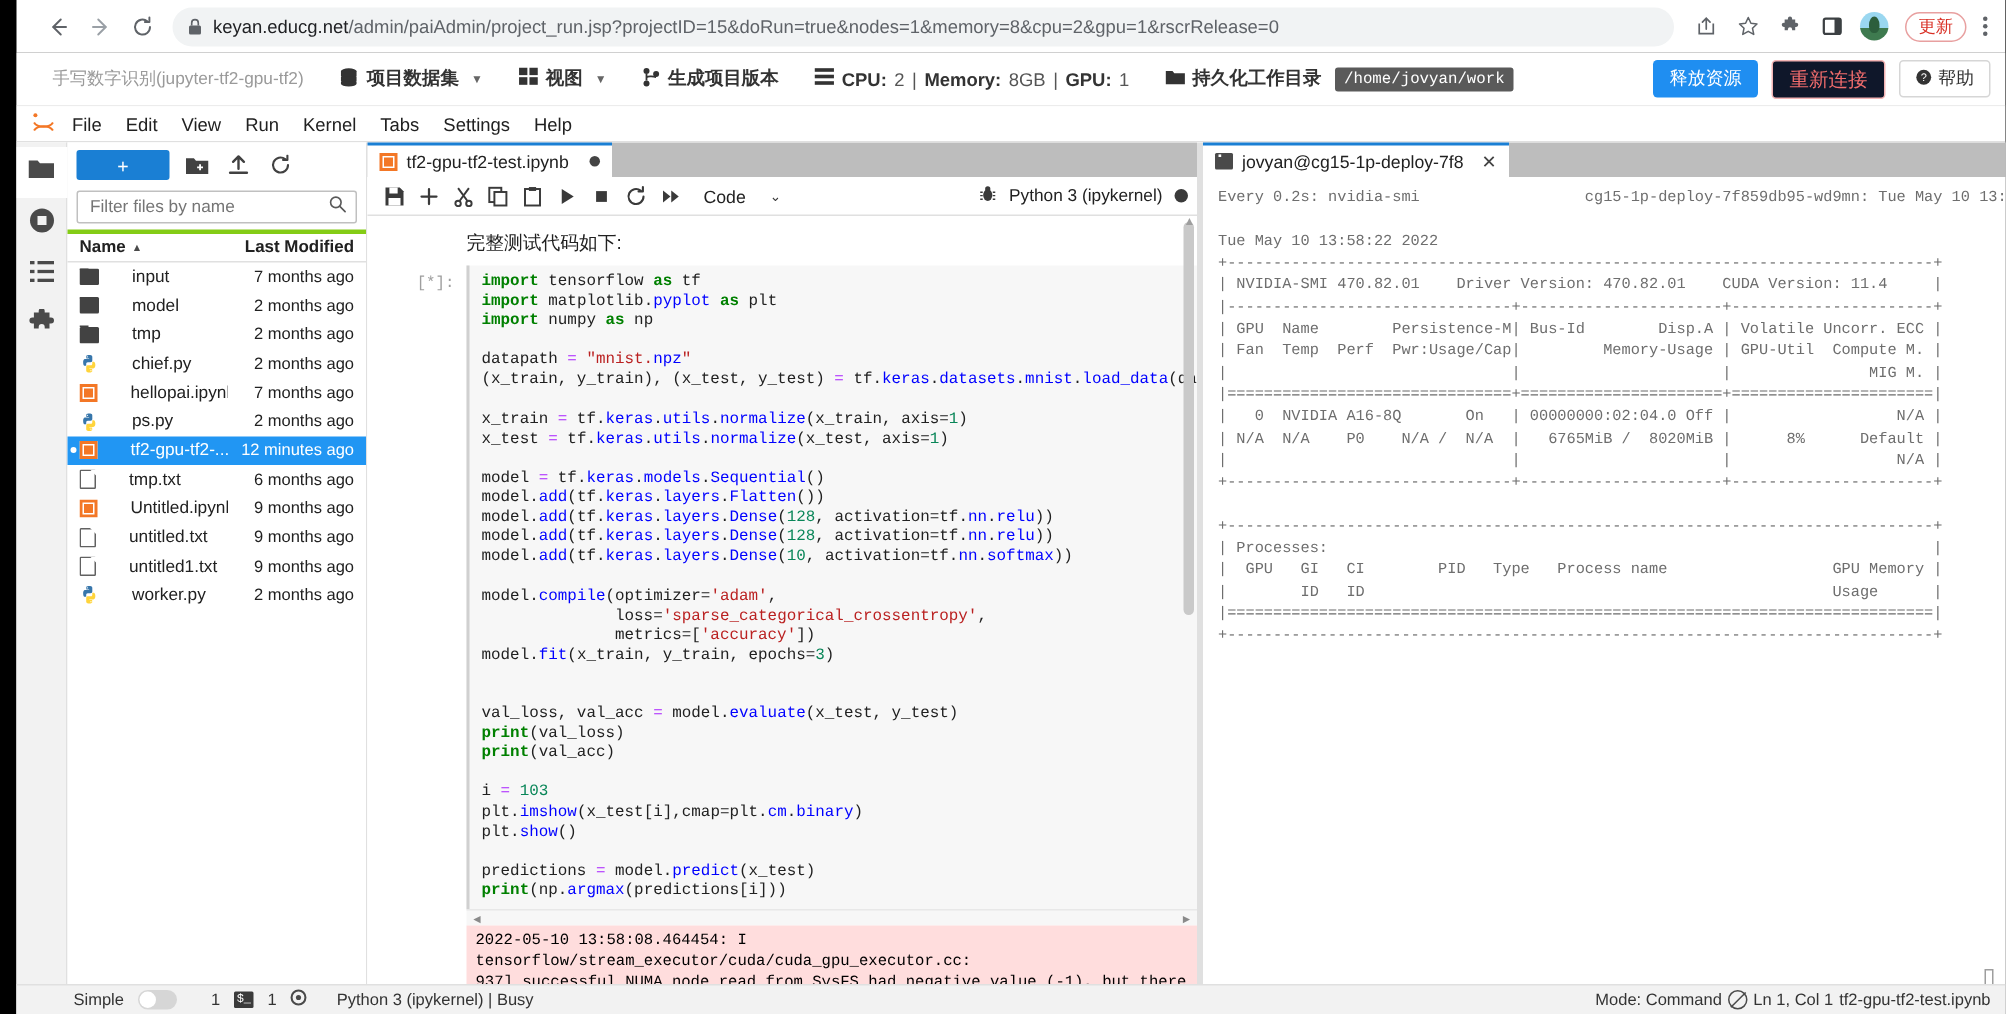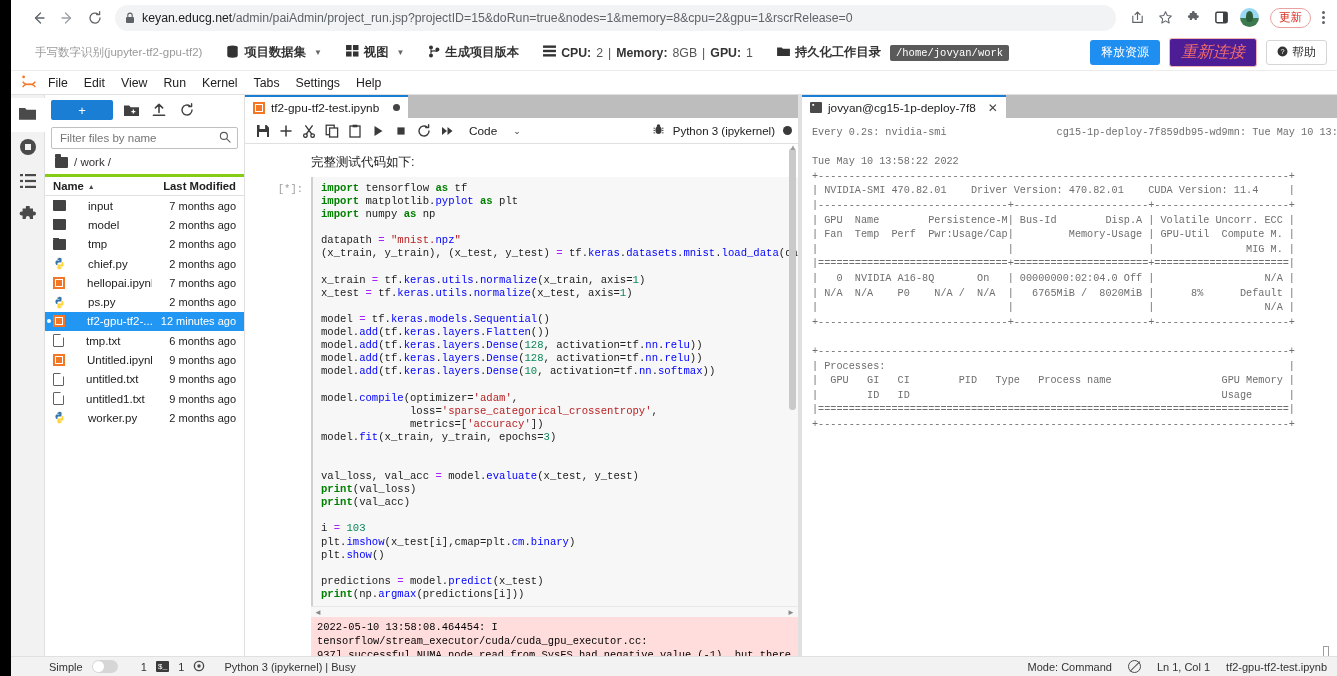"重新连接" .btn-red-out { background: #4c1d95 -> #0f172a; font-size: 16px -> 13px; font-style: italic -> none }
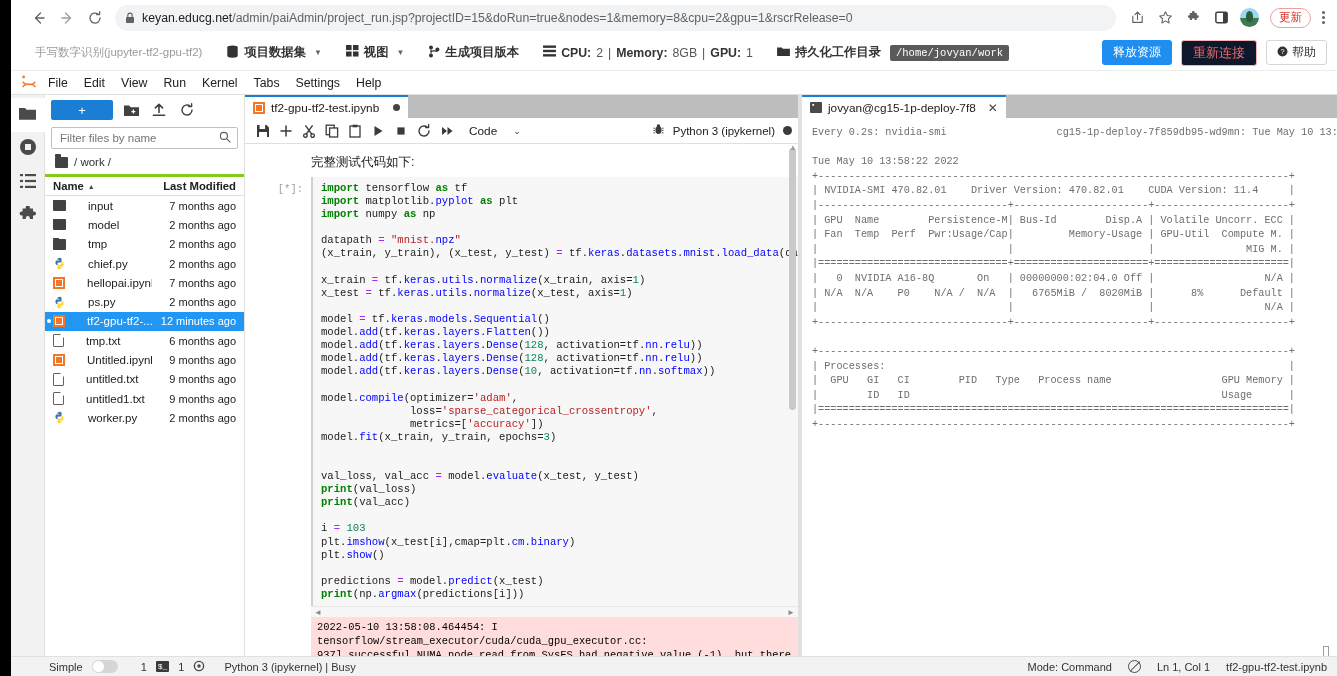"/ work /" div.fb-breadcrumb { html: <div> <span></span> <span>/ work /</span> </div> -> none }
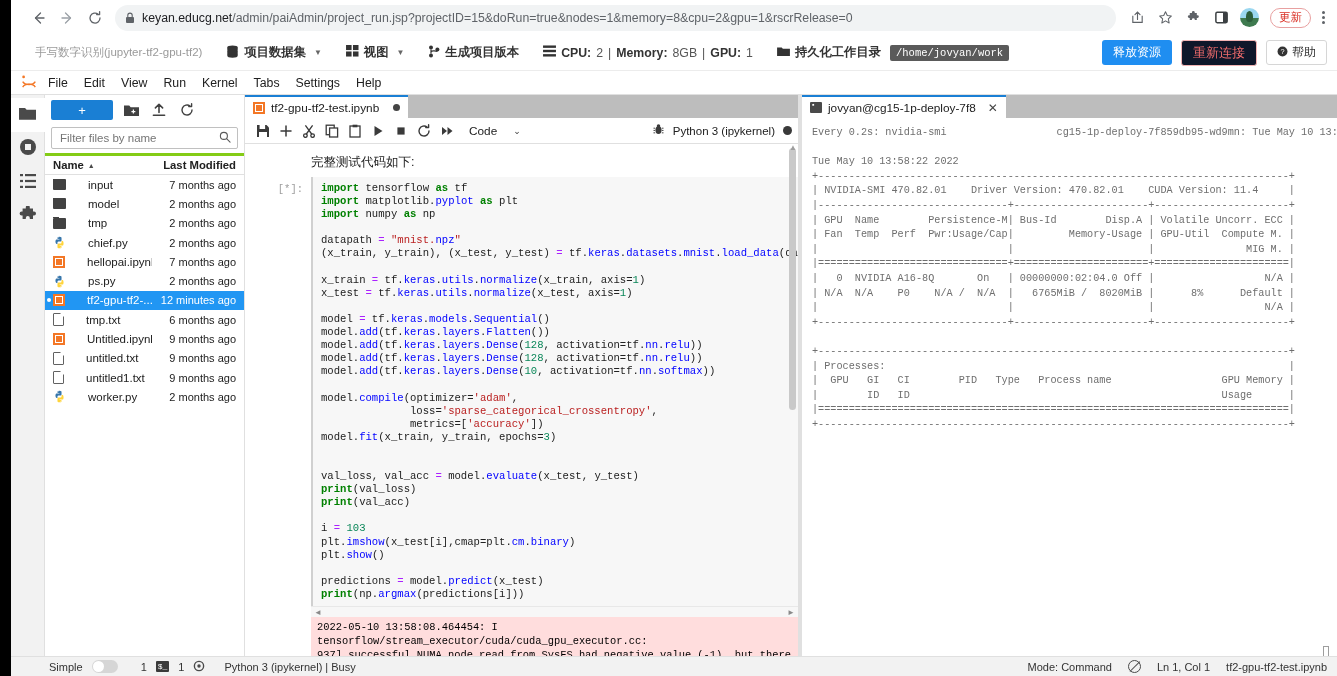"Mode: Command" .sb-right { gap: 16px -> 4px }
